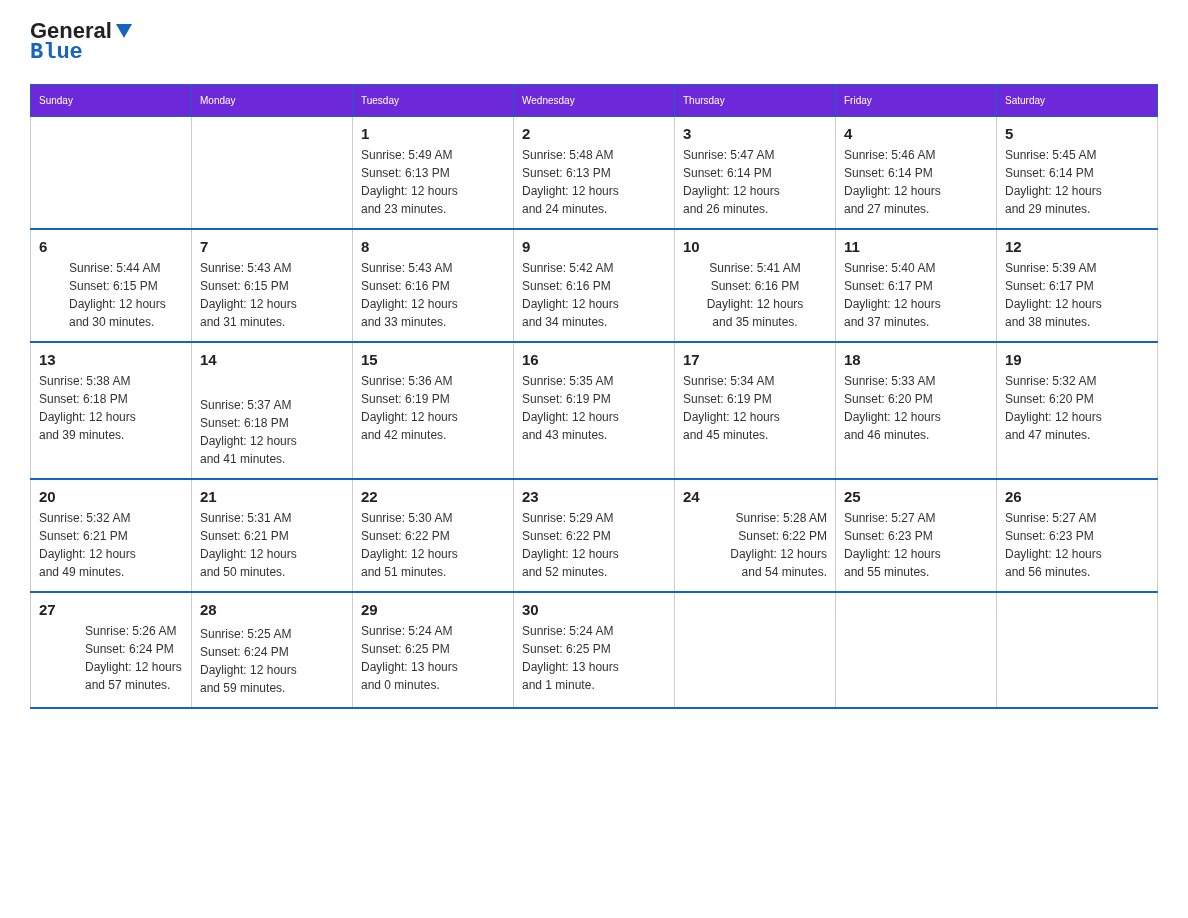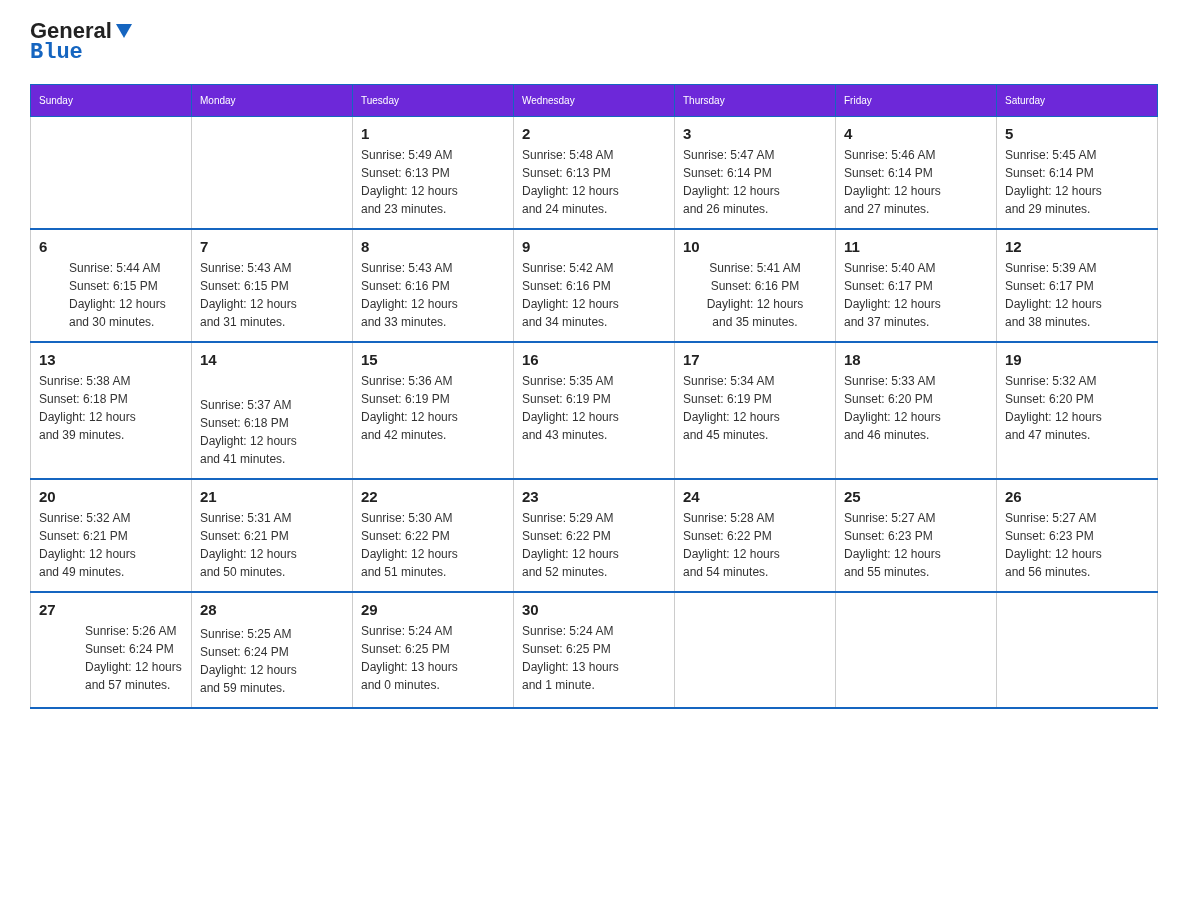"Sunrise: 5:28 AM" div.day-info { text-align: none -> right }
